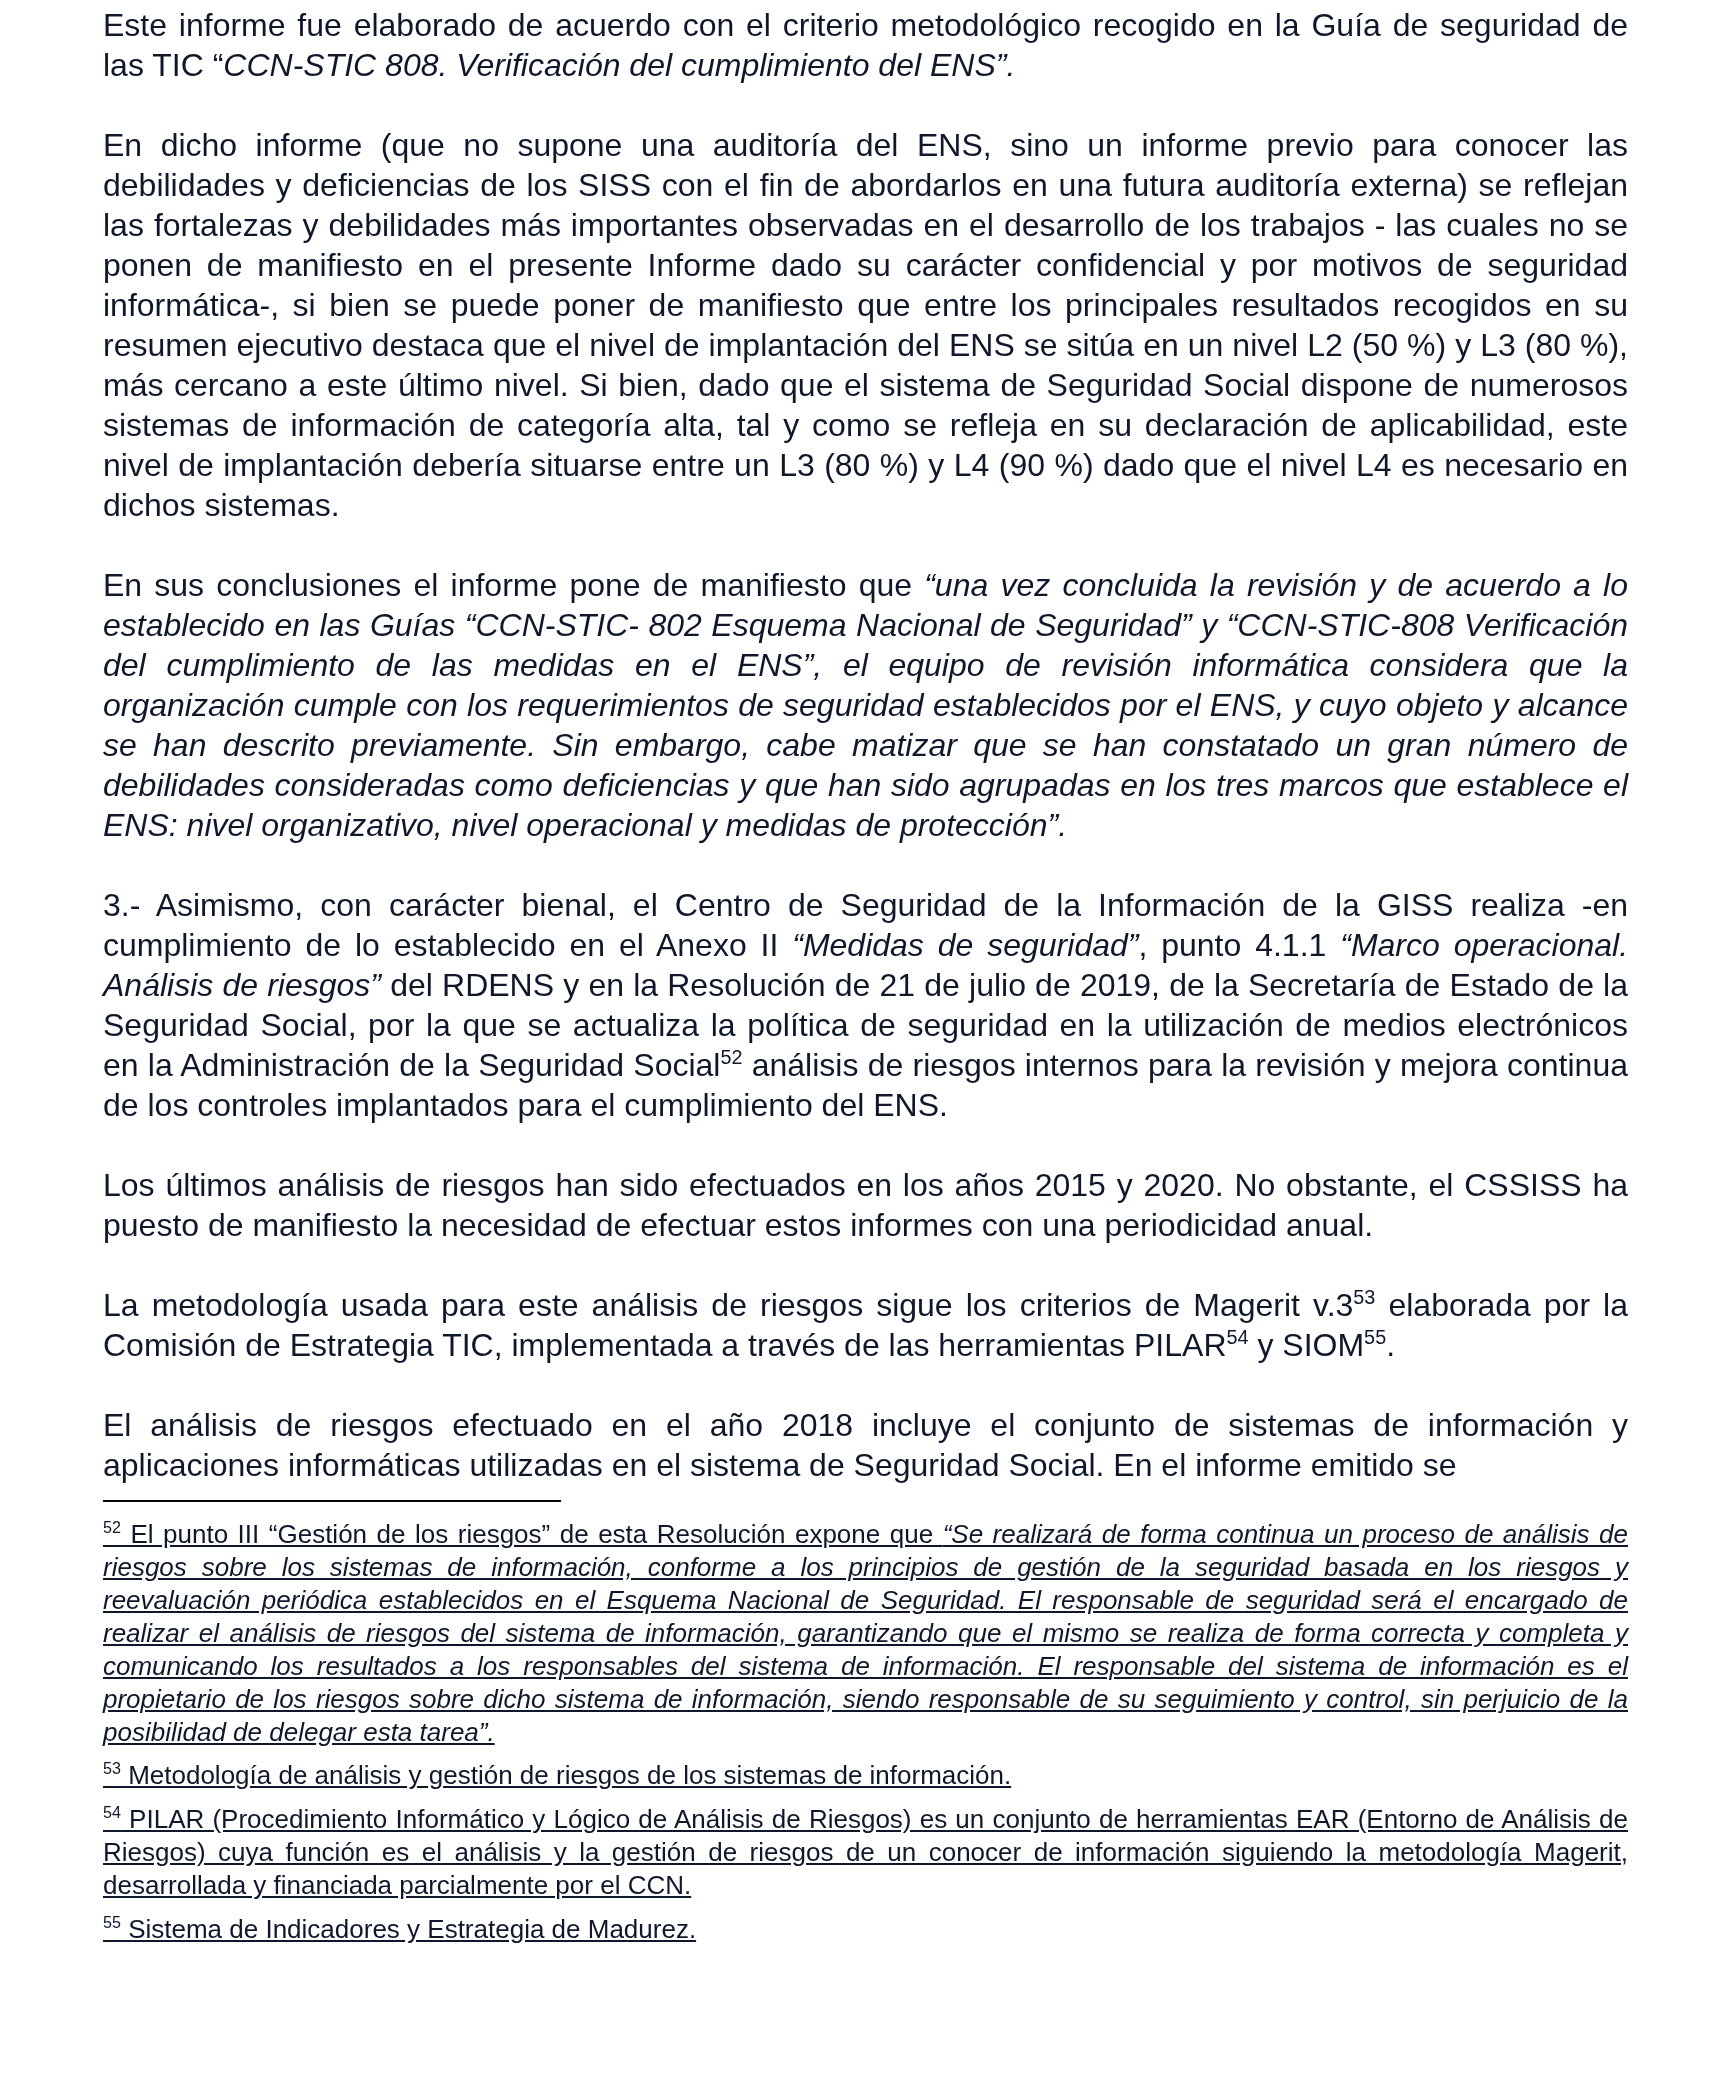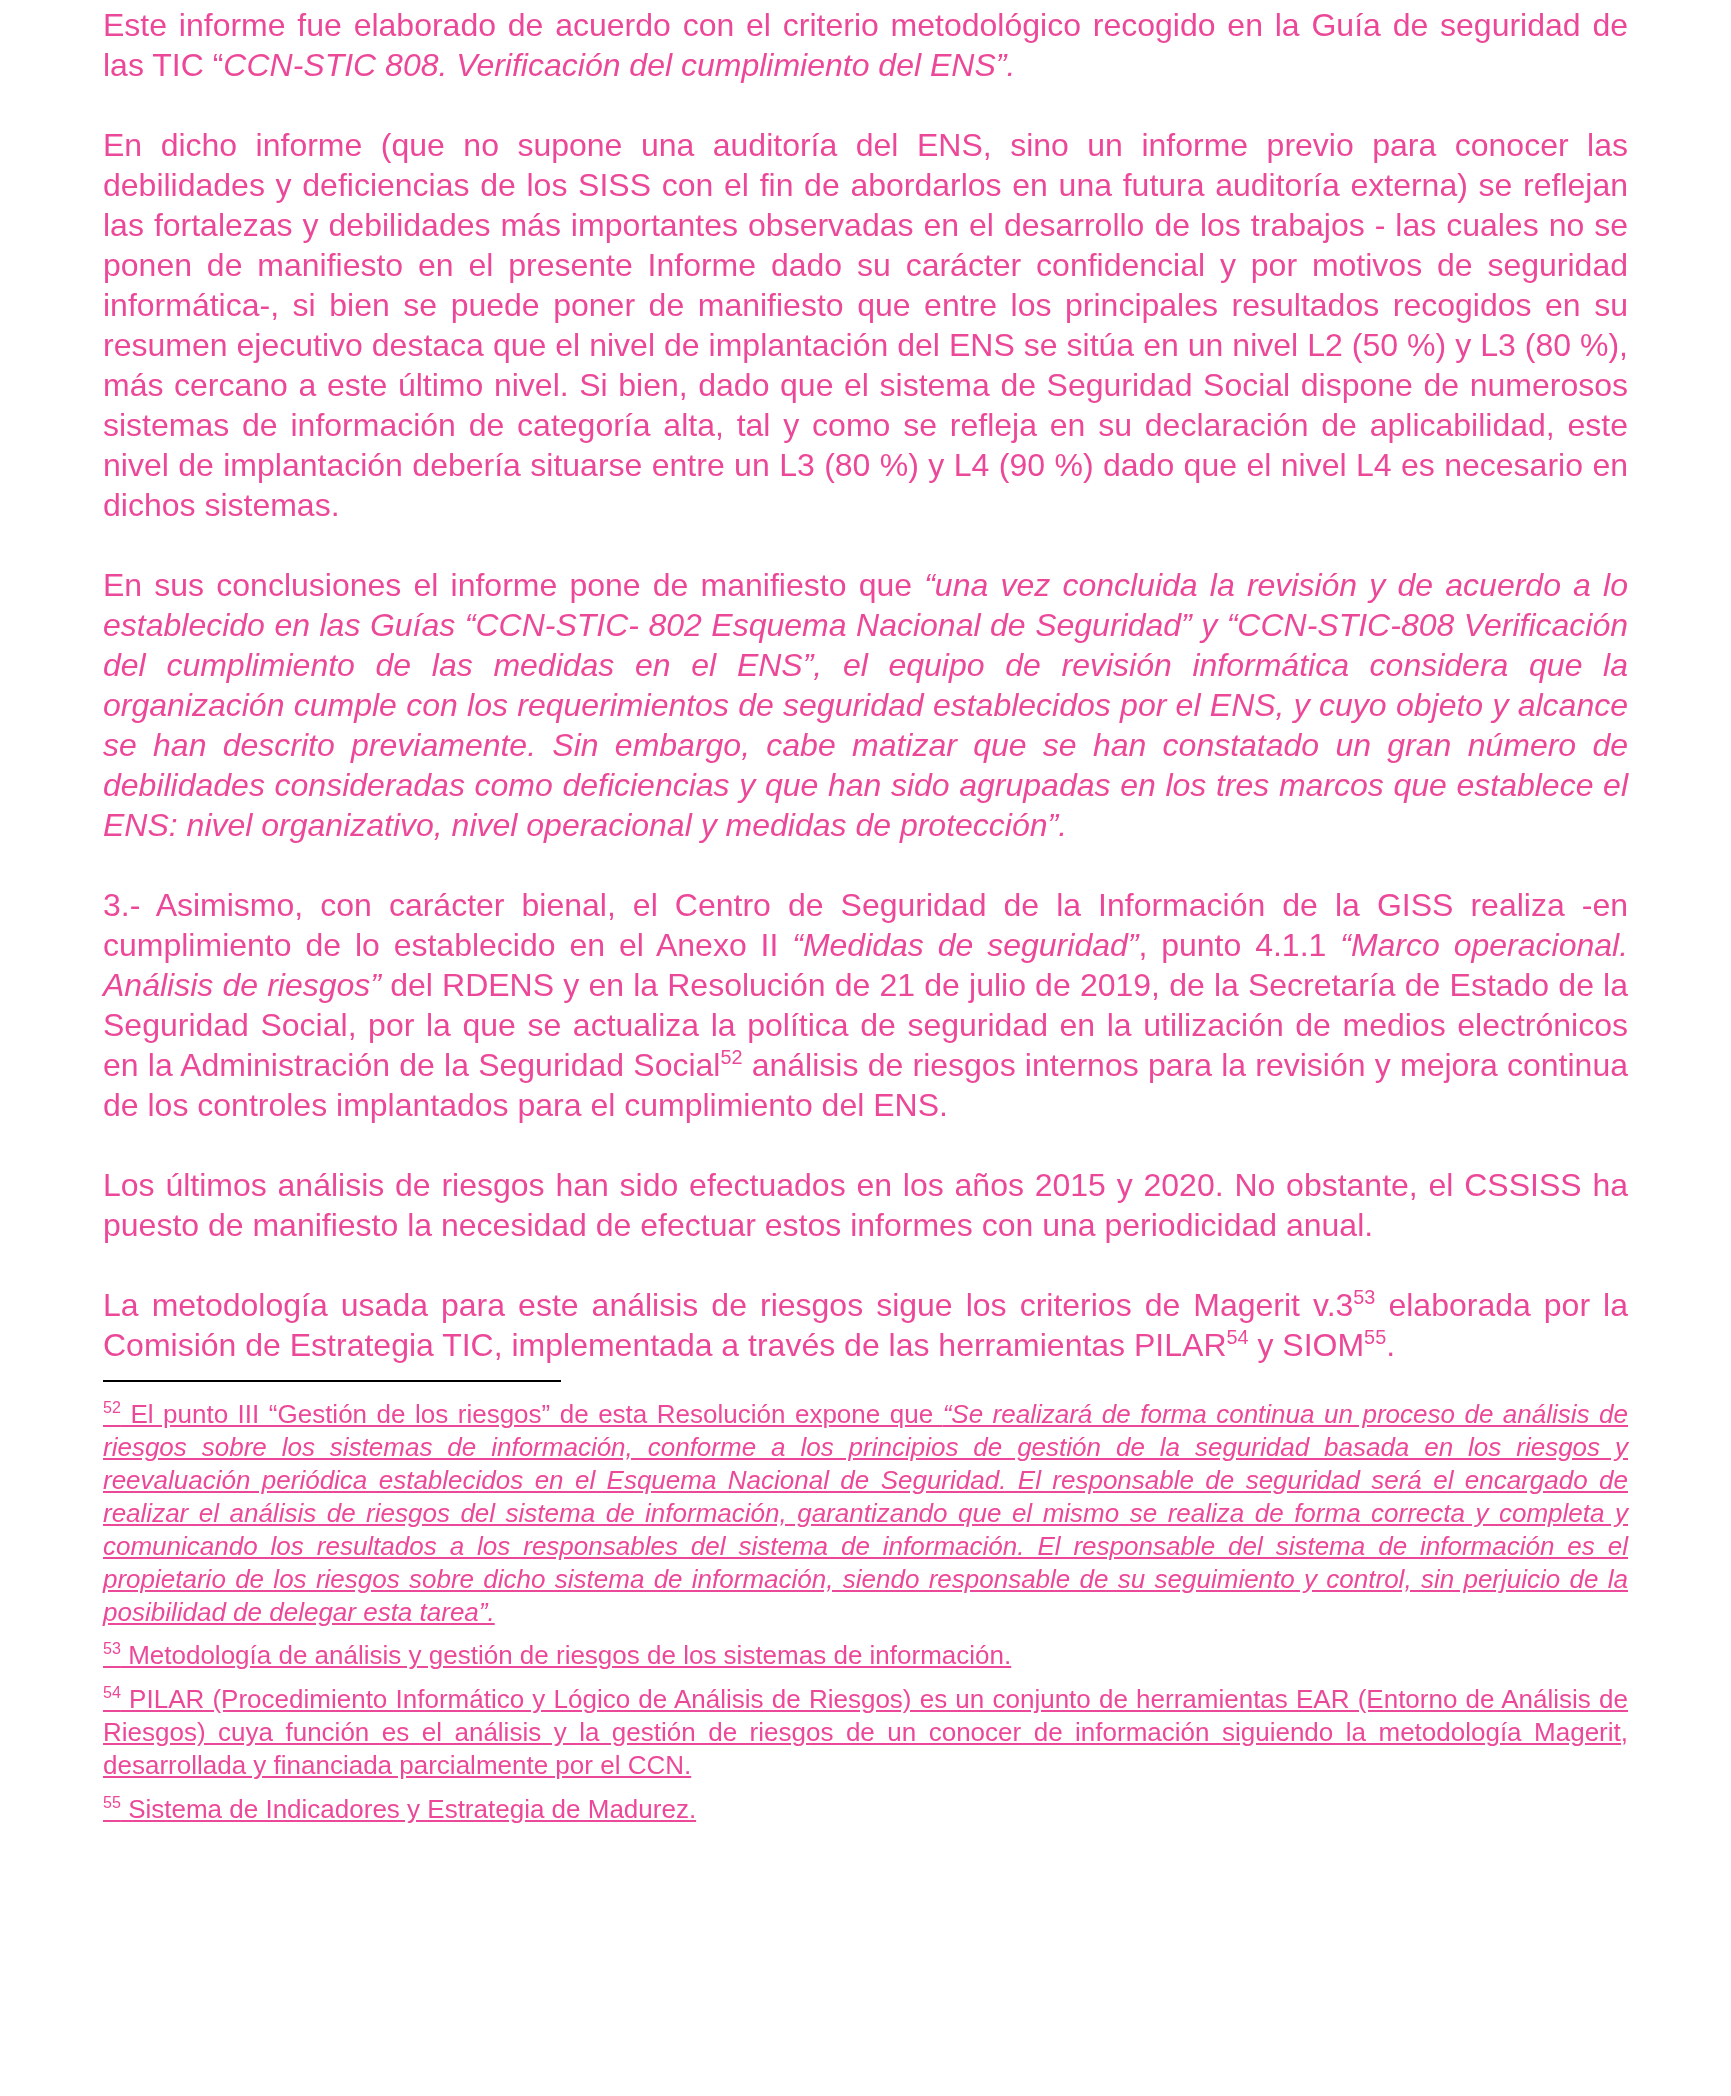"Este informe fue elaborado de" .page { color: #ec4899 -> #0f172a }
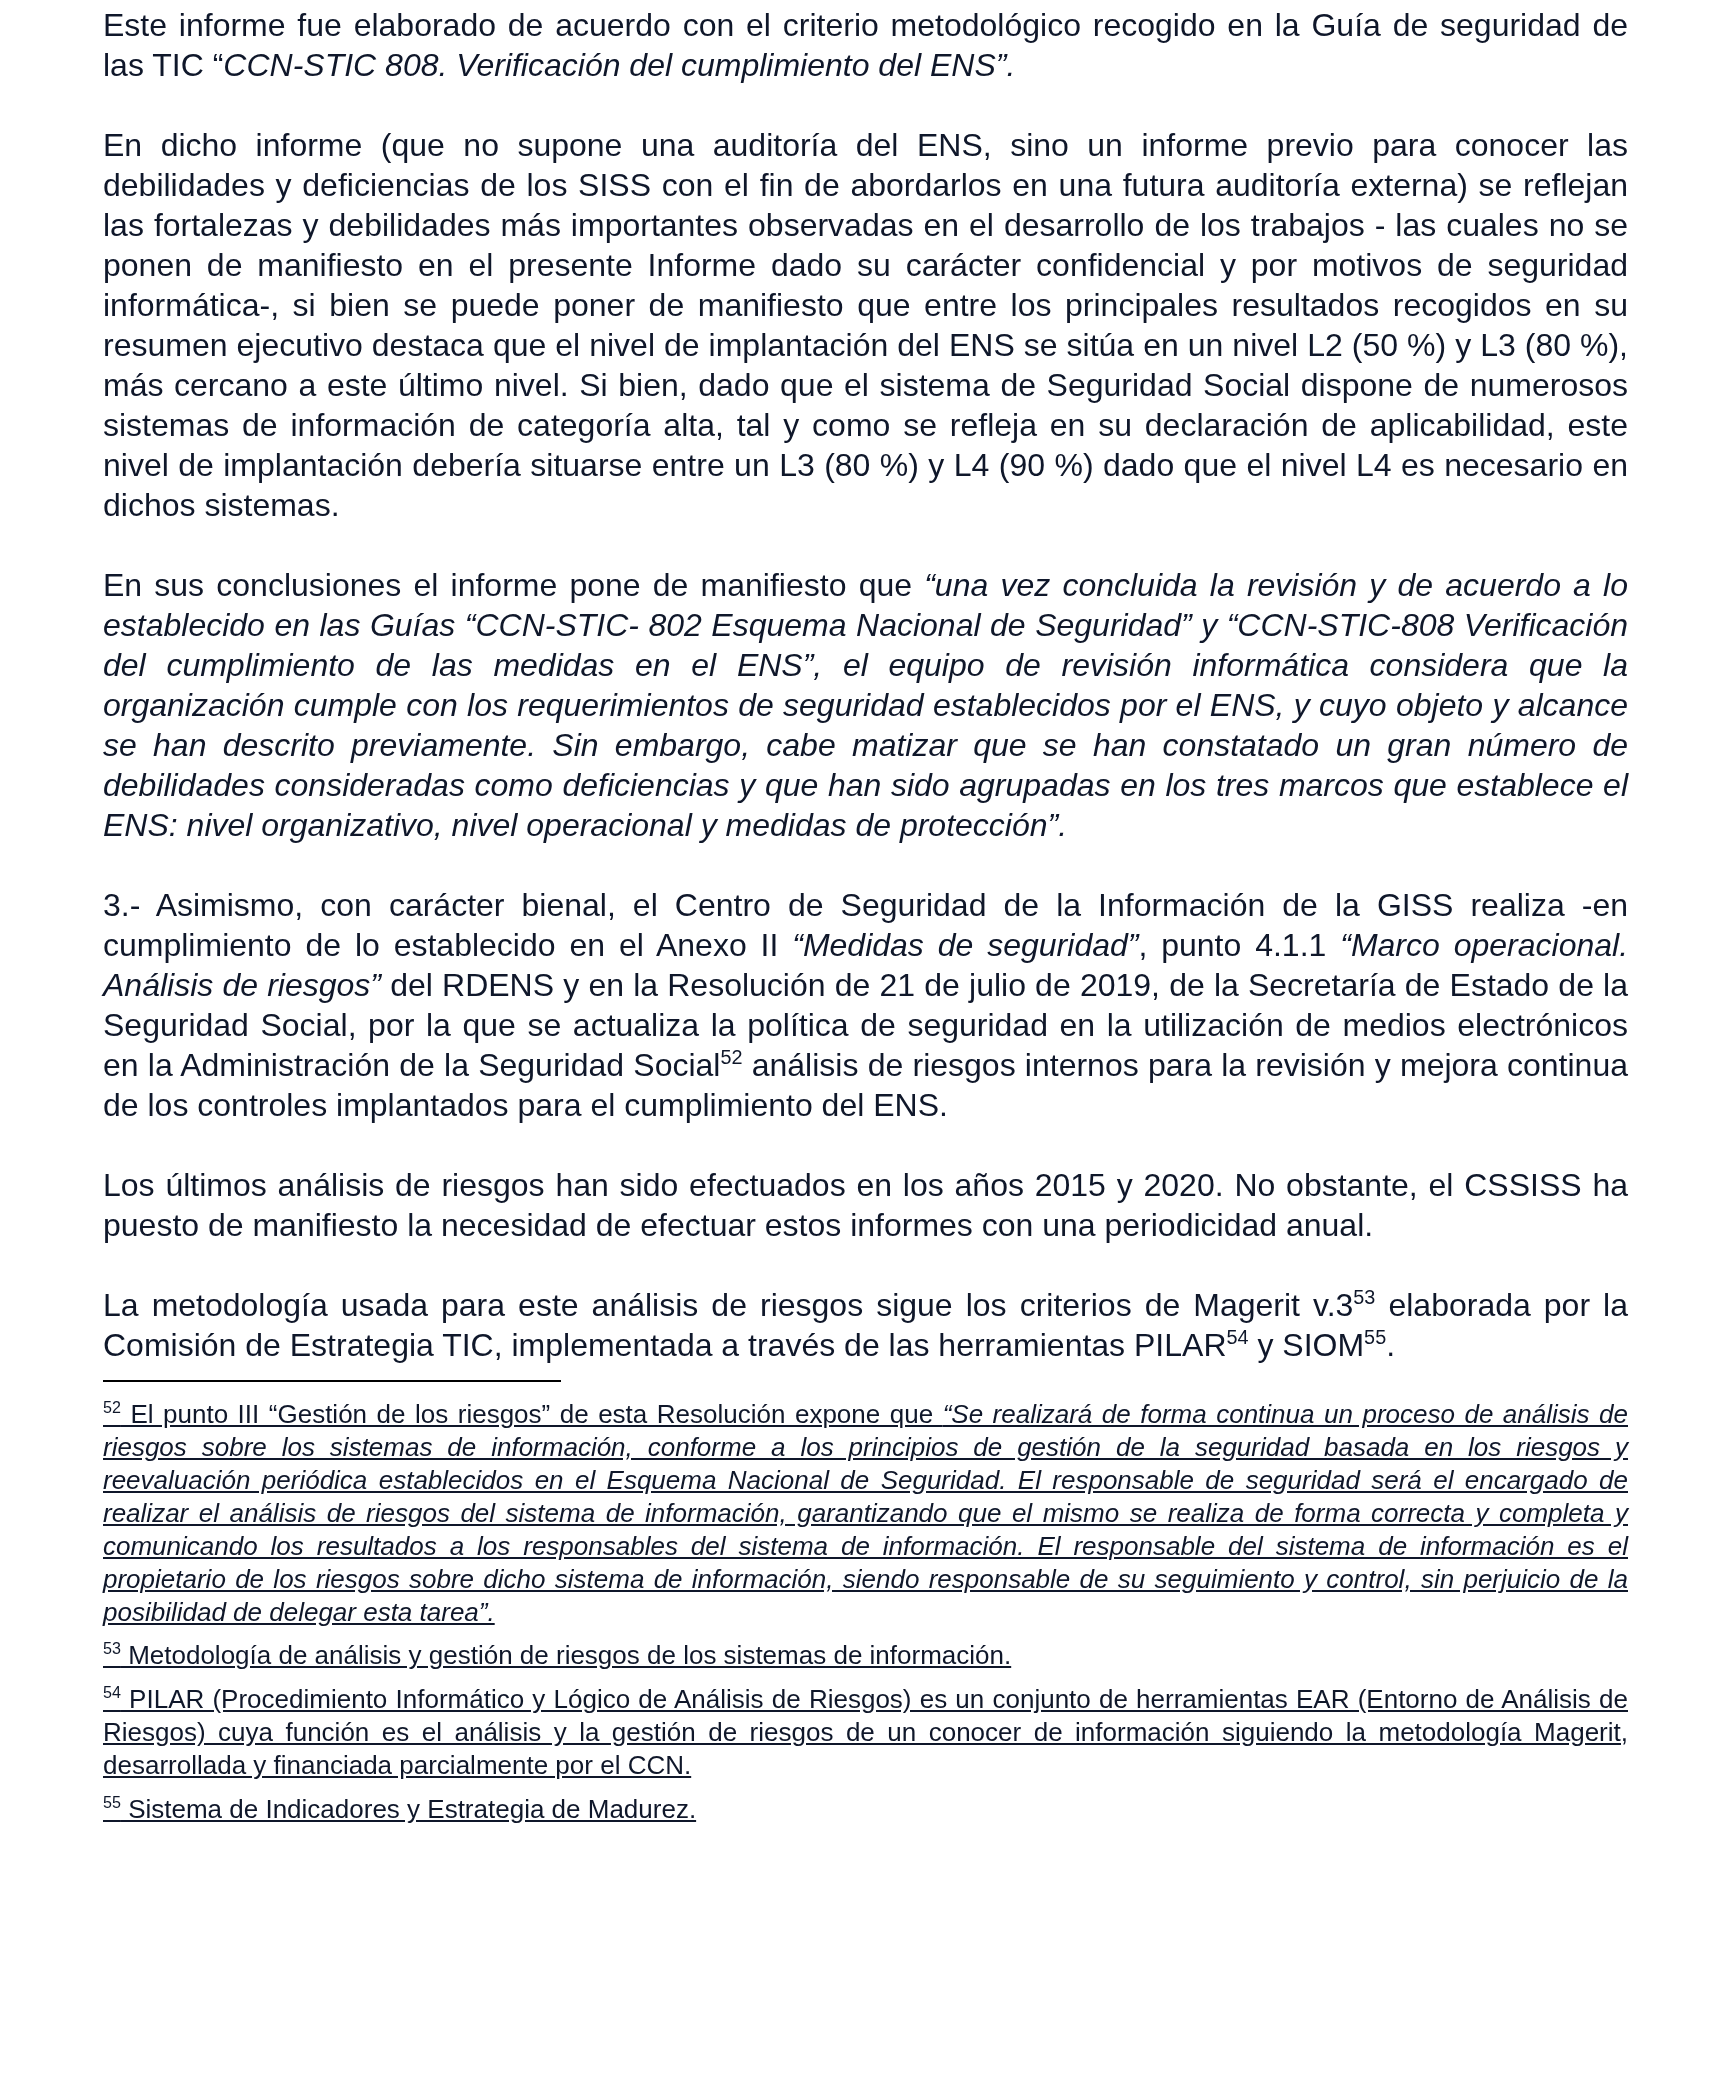"El análisis de riesgos efectuado" p.para { html: none -> <p><span>El análisis de riesgos efectuado en el año 2018 incluye el conjunto de sistemas de información y aplicaciones informáticas utilizadas en el sistema de Seguridad Social. En el informe emitido se</span></p> }
